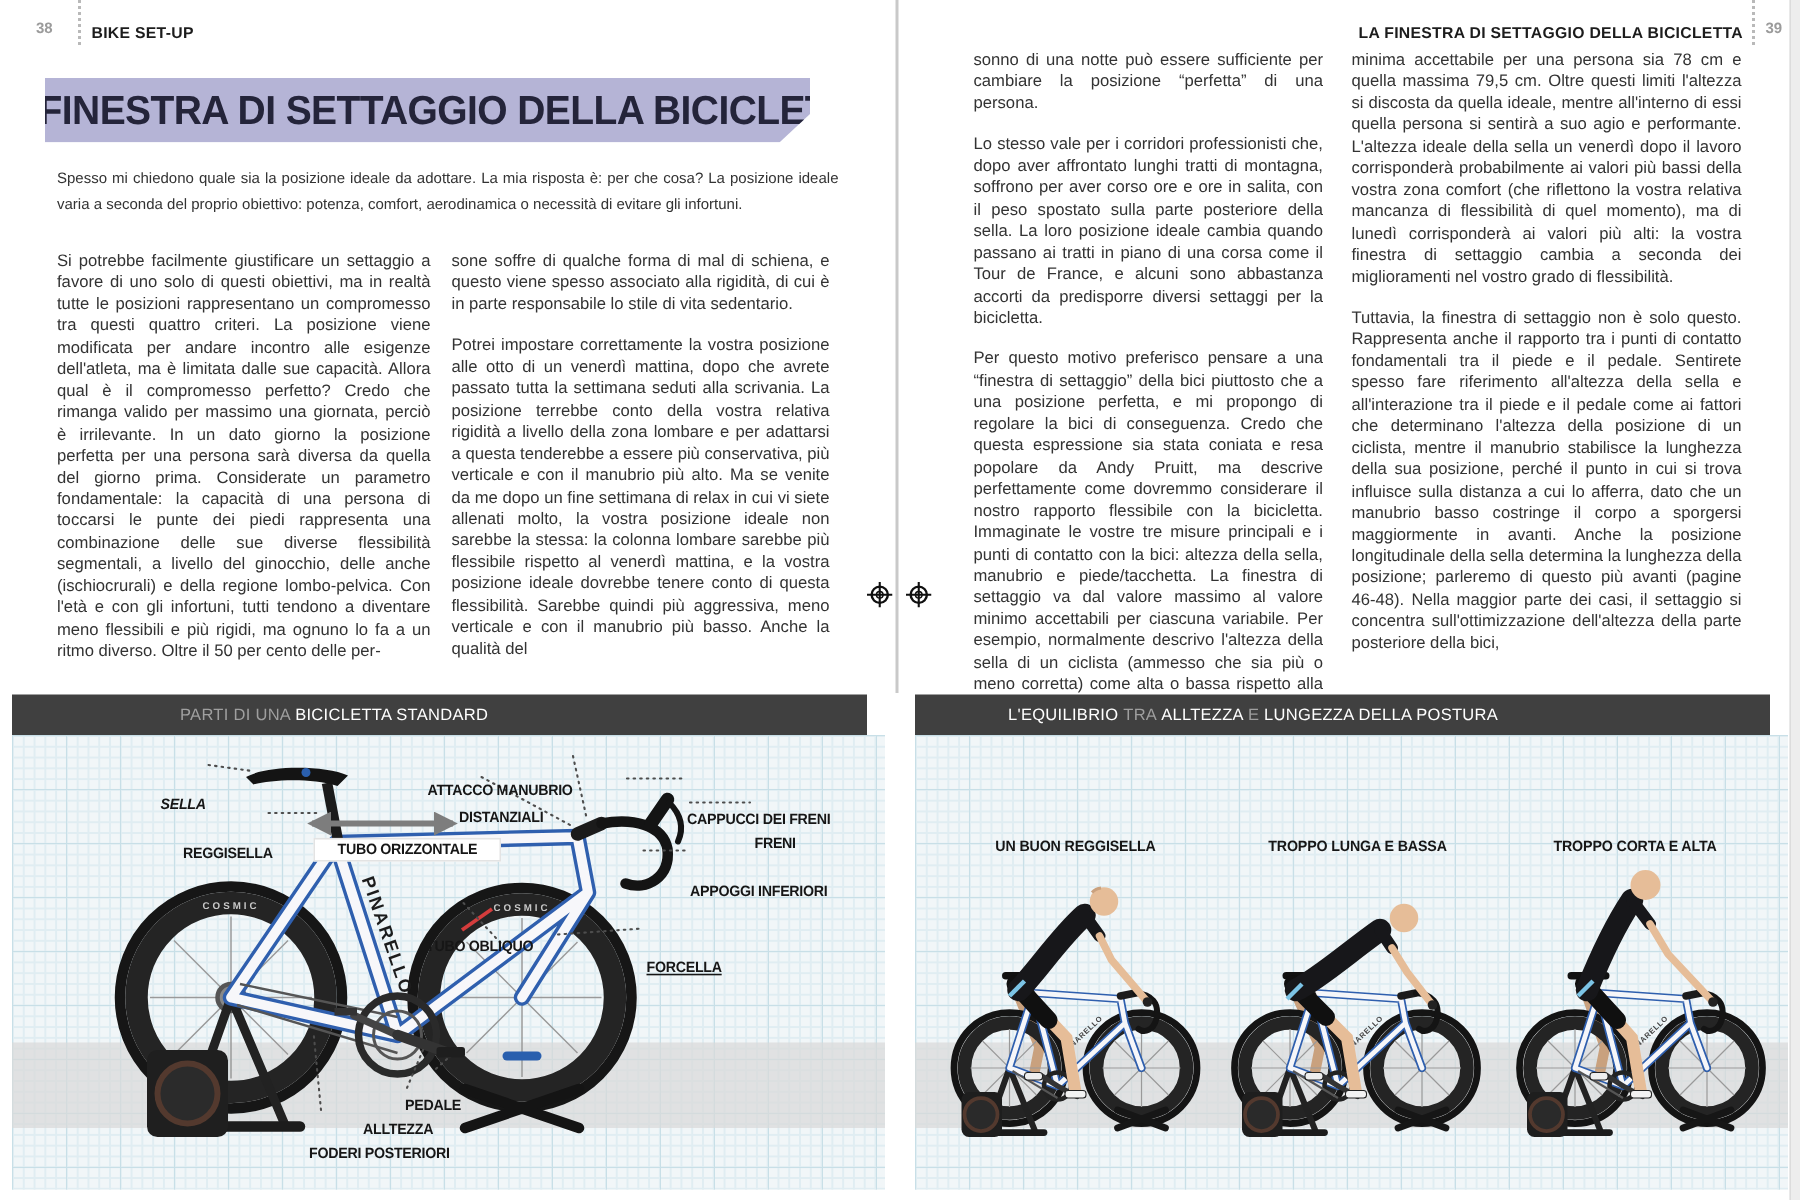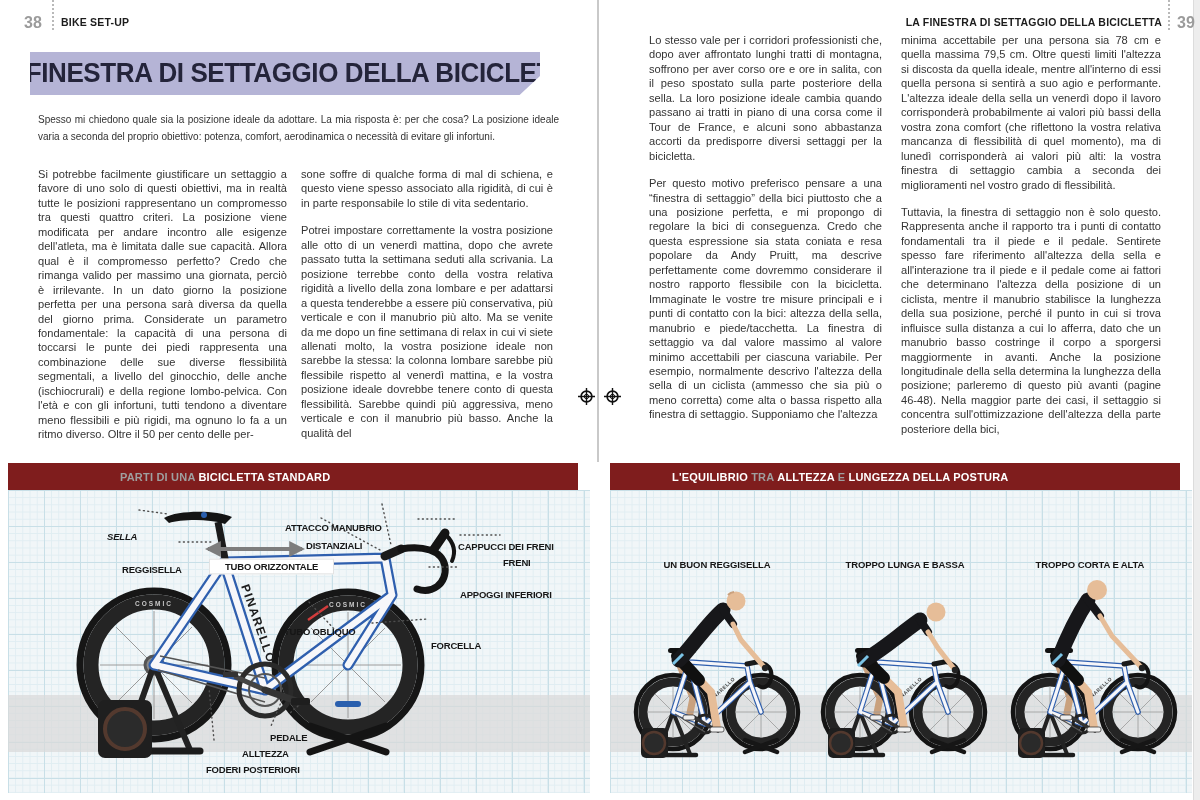"38" .pagenum { font-size: 16px -> 10px }
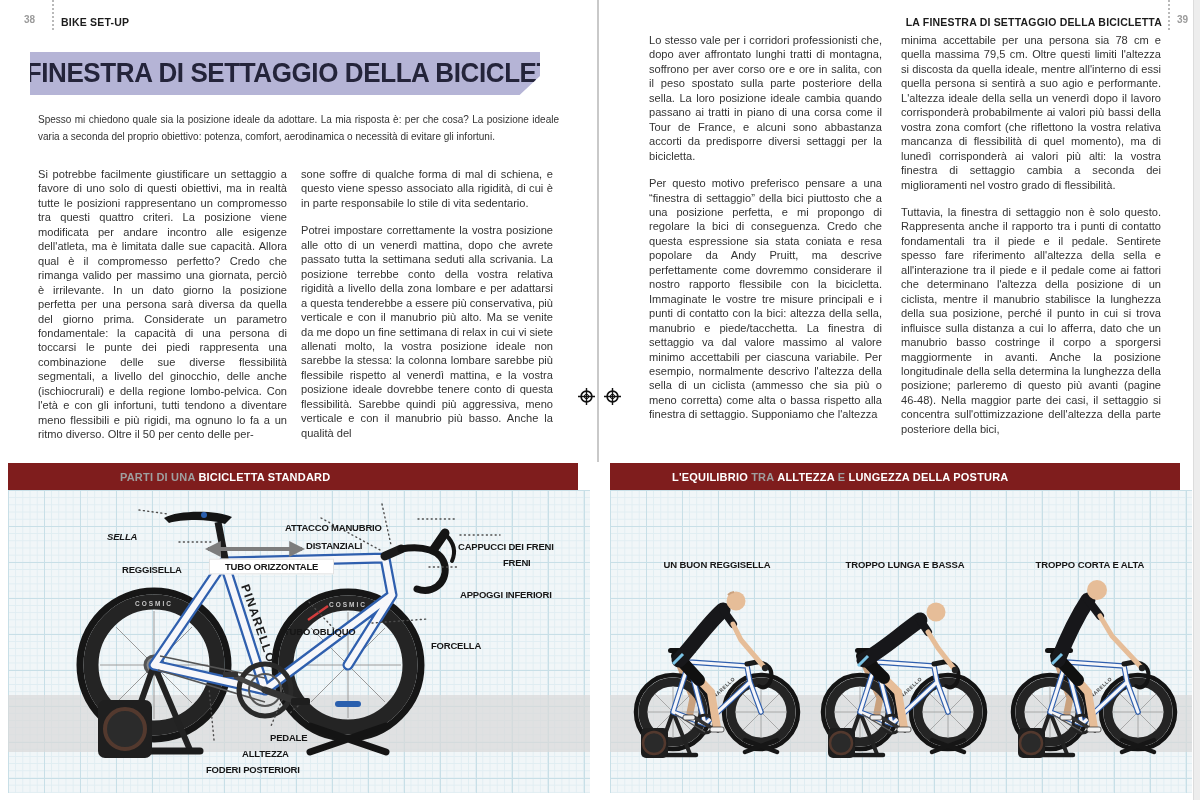"sonno di una notte può" p { html: none -> <p>sonno di una notte può essere sufficiente per cambiare la posizione “perfetta” di una persona.</p> }
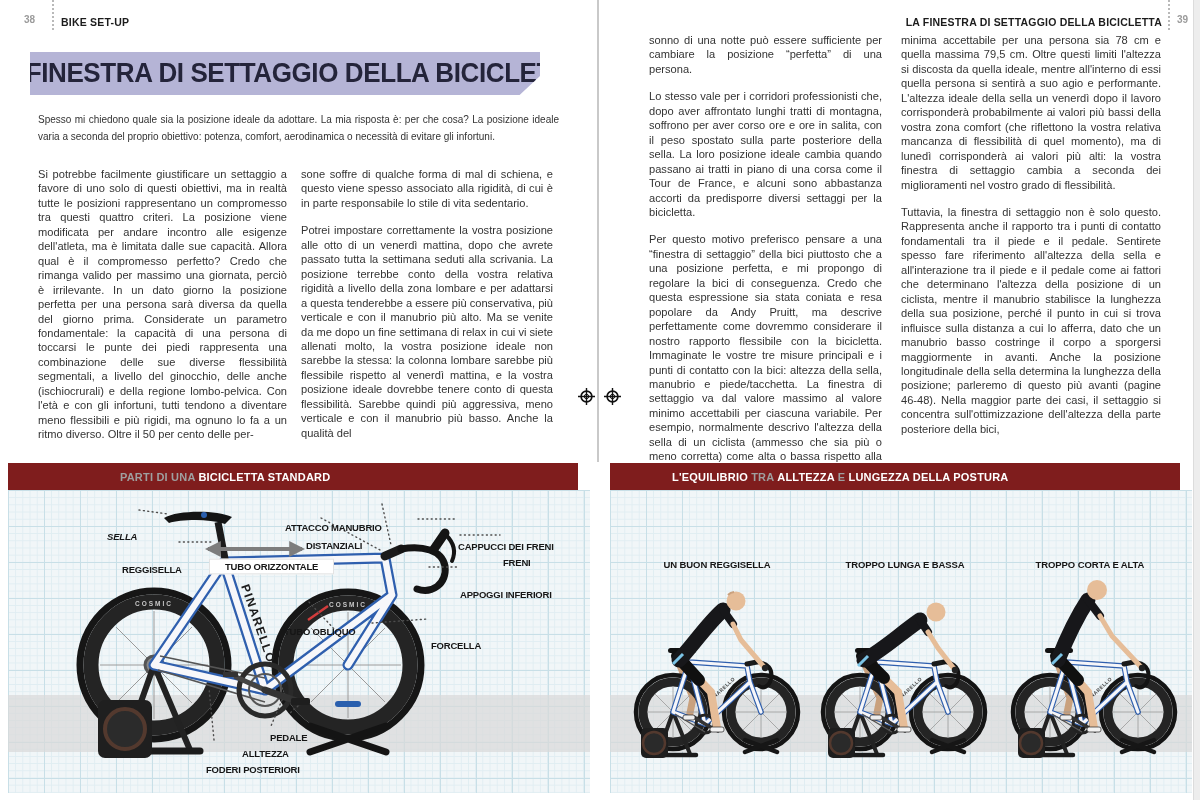"PARTI DI UNA" .panel-bar { background: #7f1d1d -> #404040; font-weight: bold -> normal }
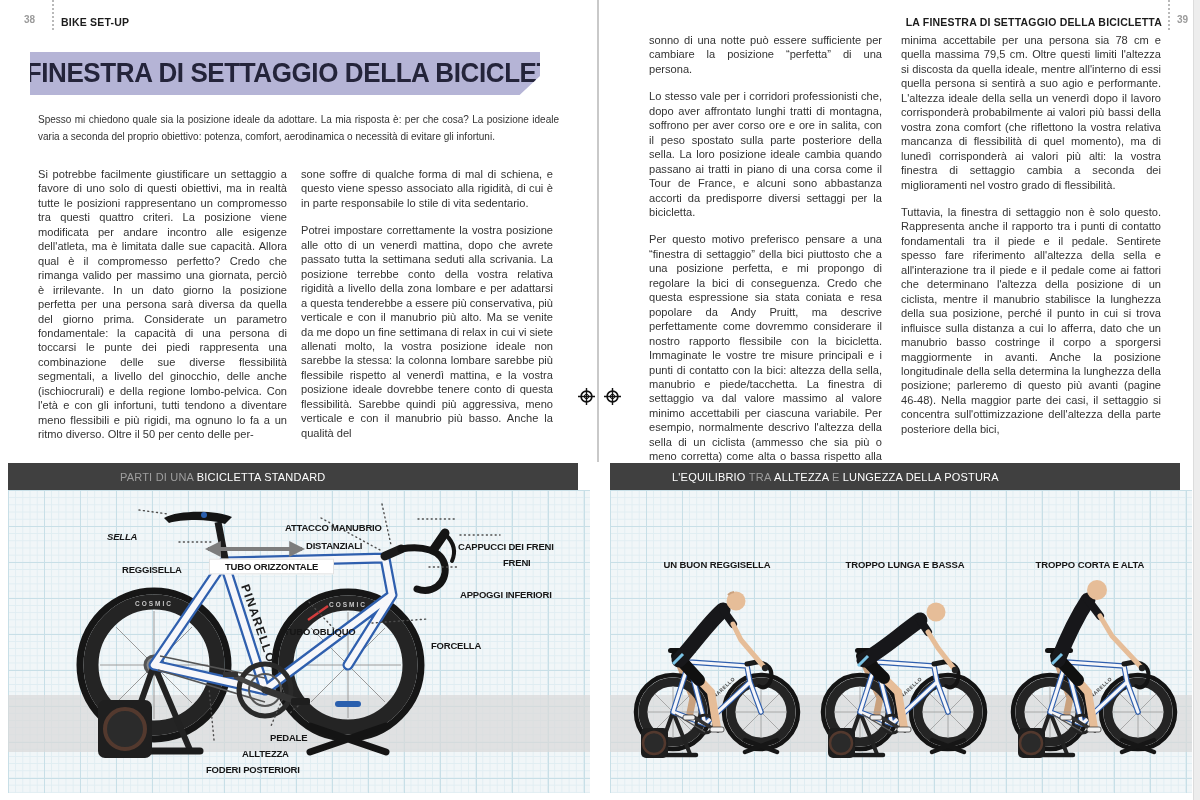"FORCELLA" div.plabel { text-decoration: none -> underline }
